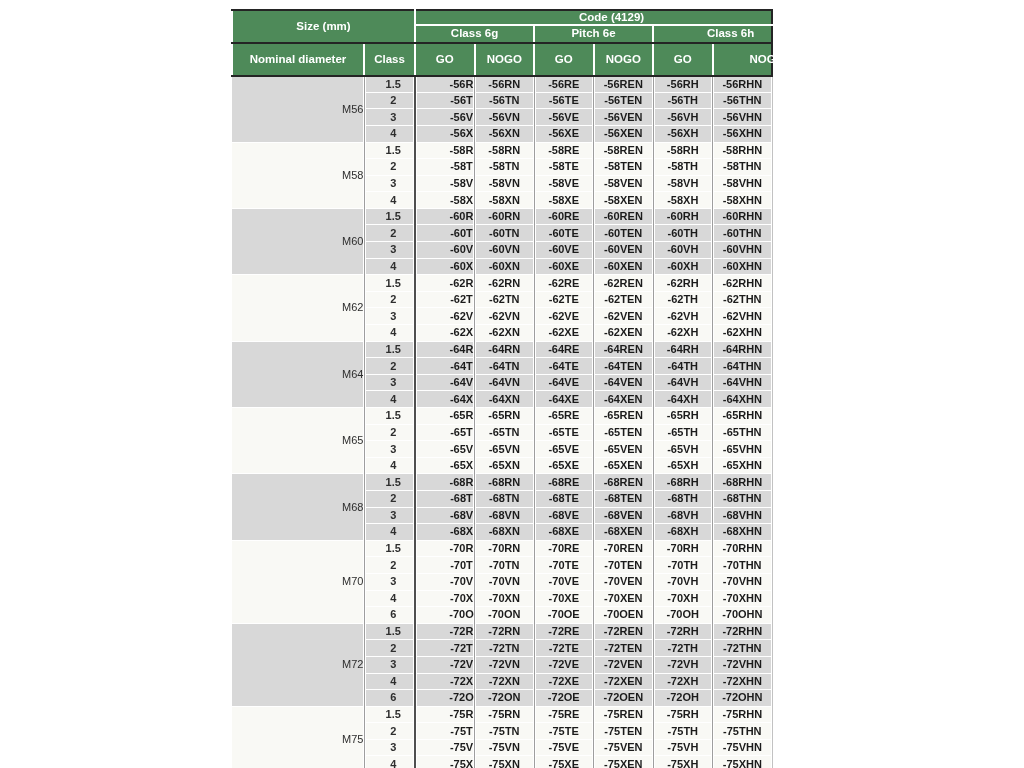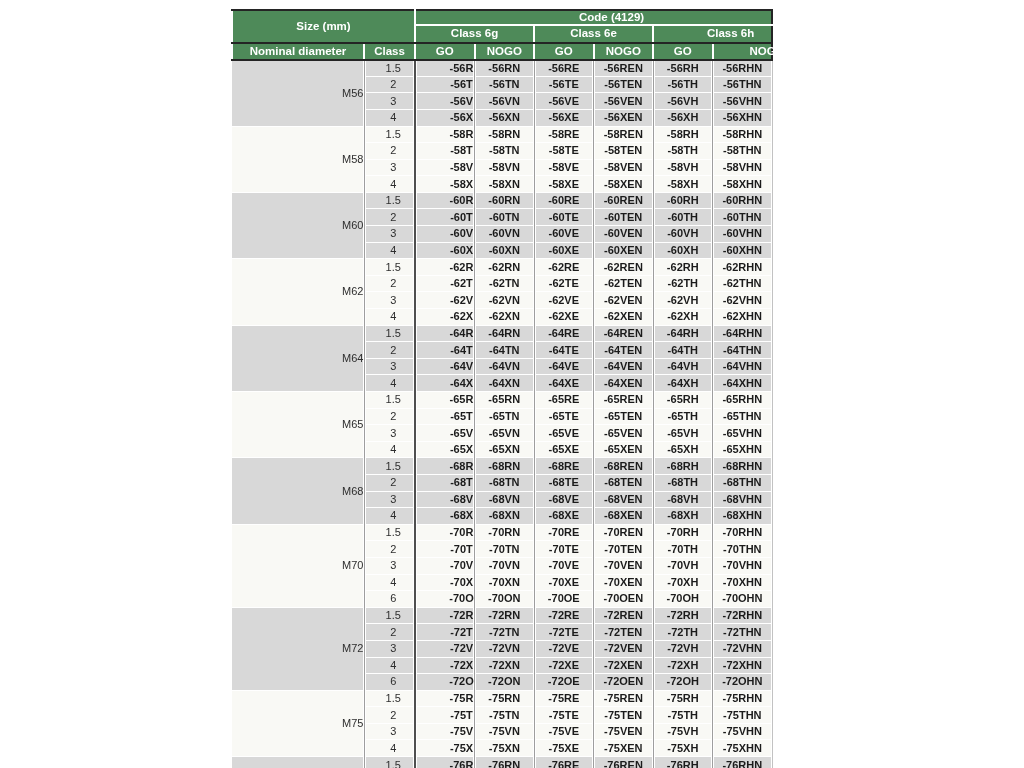"Class 6e" th { text: Class -> Pitch }
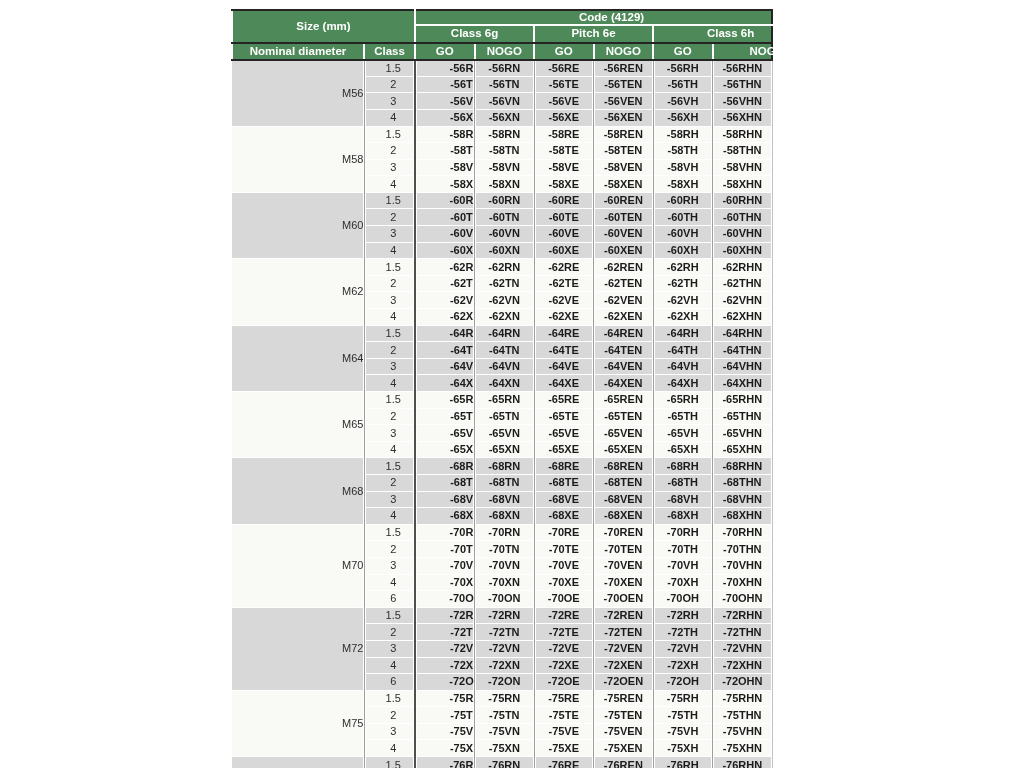"Nominal diameter" tr.h3 { height: 17px -> 33px }
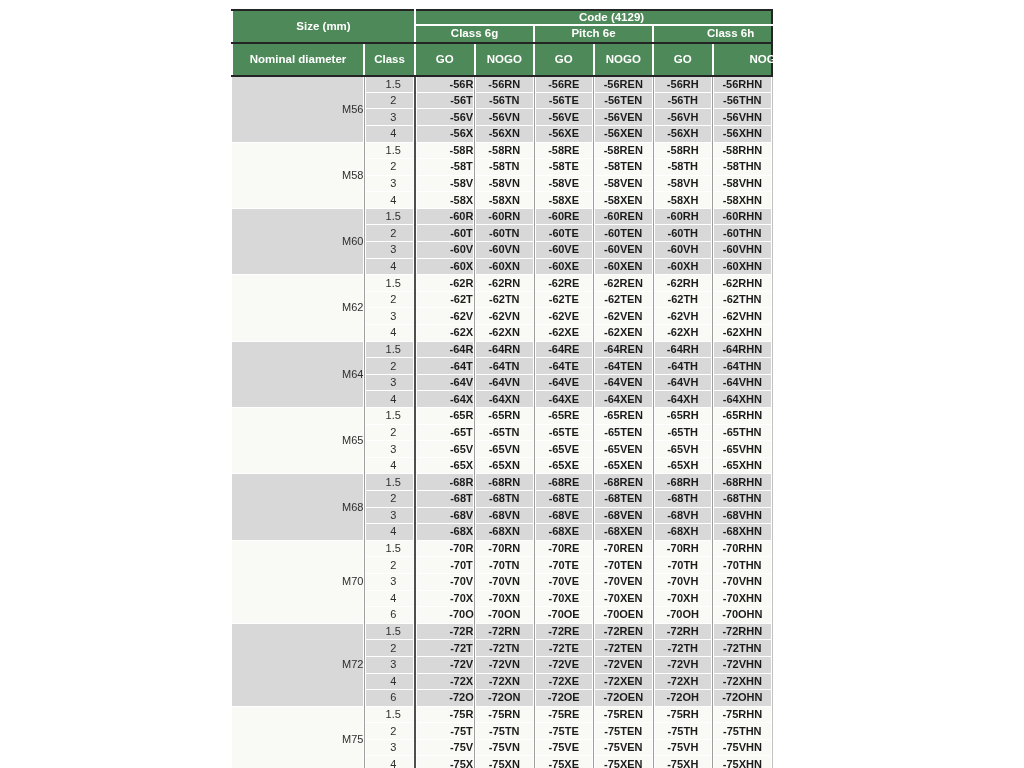"1.5" tbody td.pitch { font-weight: normal -> bold }
